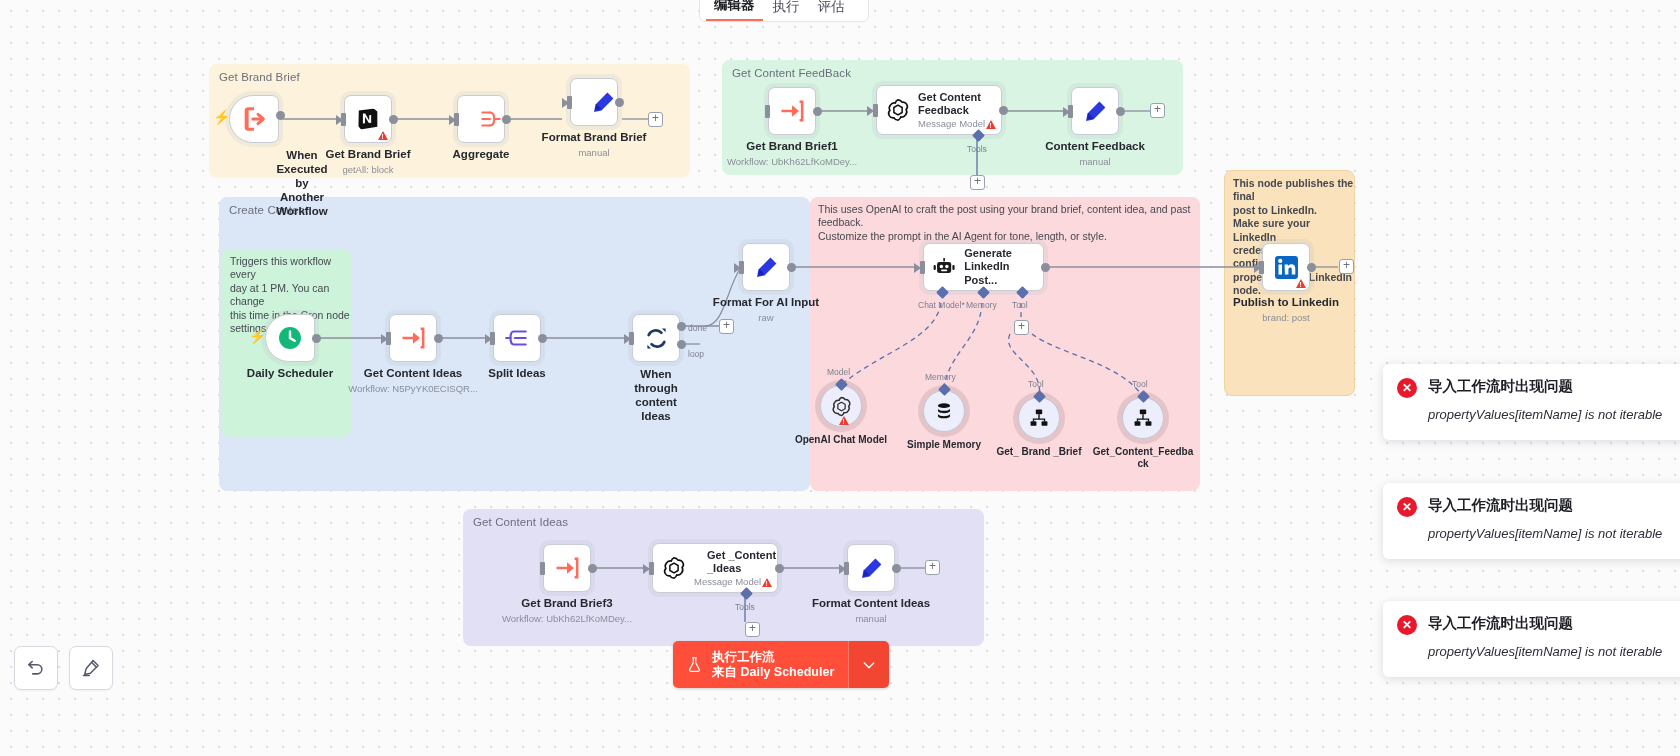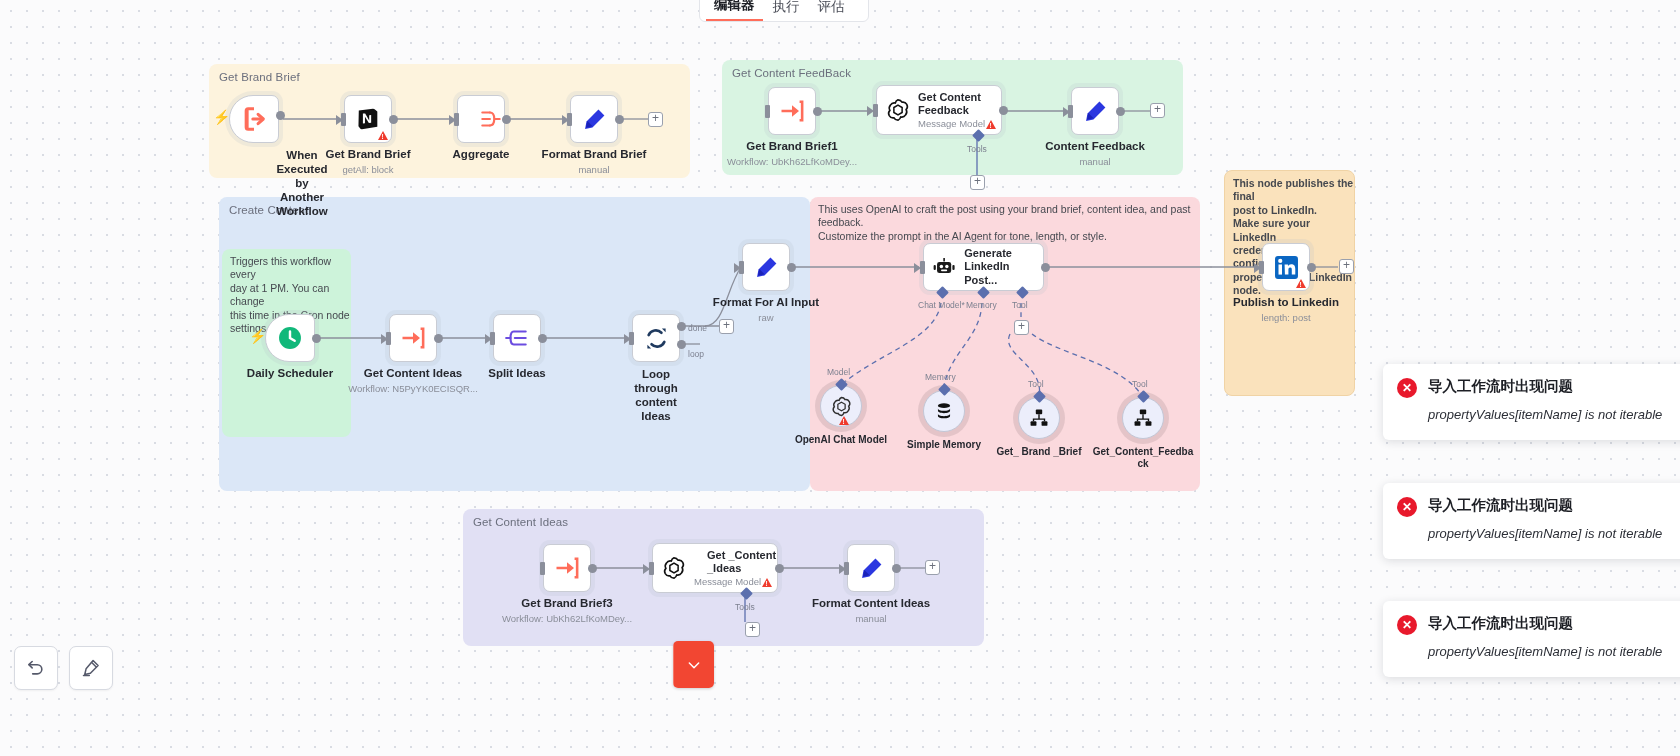"Format Brand Brief" div.node { justify-content: none -> flex-end; top: 95px -> 78px }
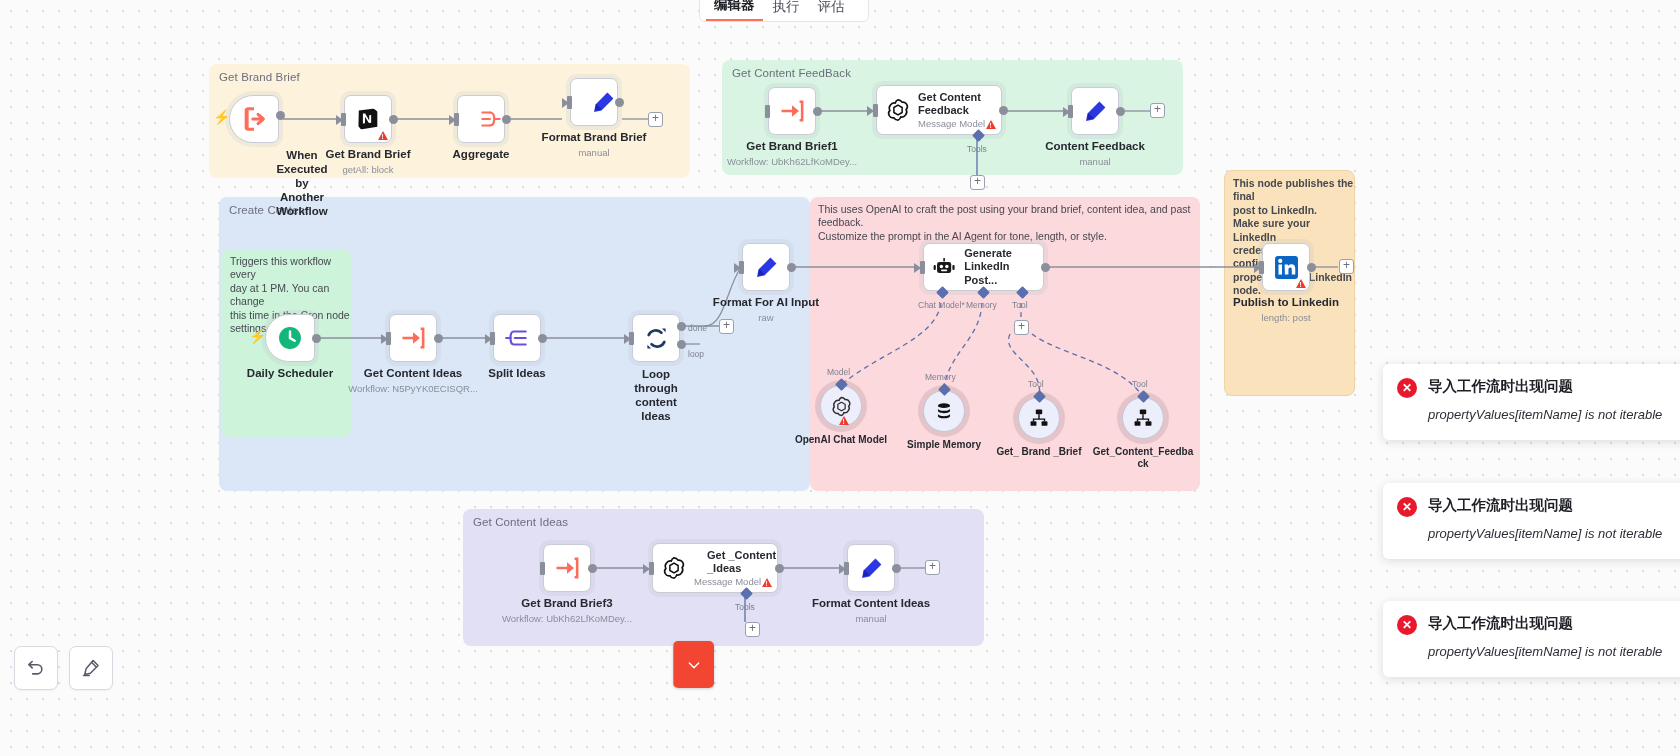"length: post" div.sub { text: length -> brand }
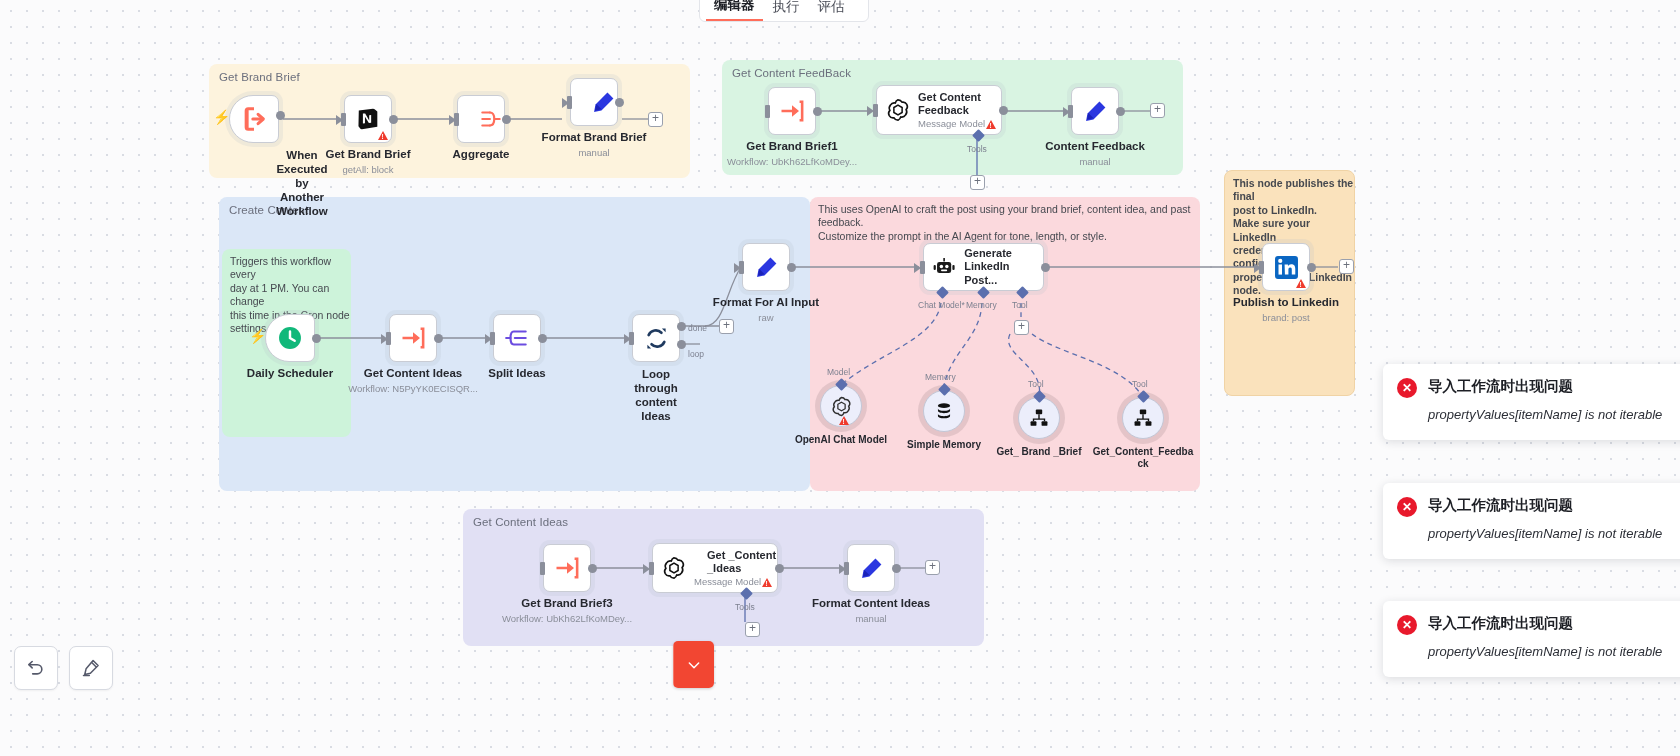"Loop through content" div.lbl2 { text: Loop -> When }
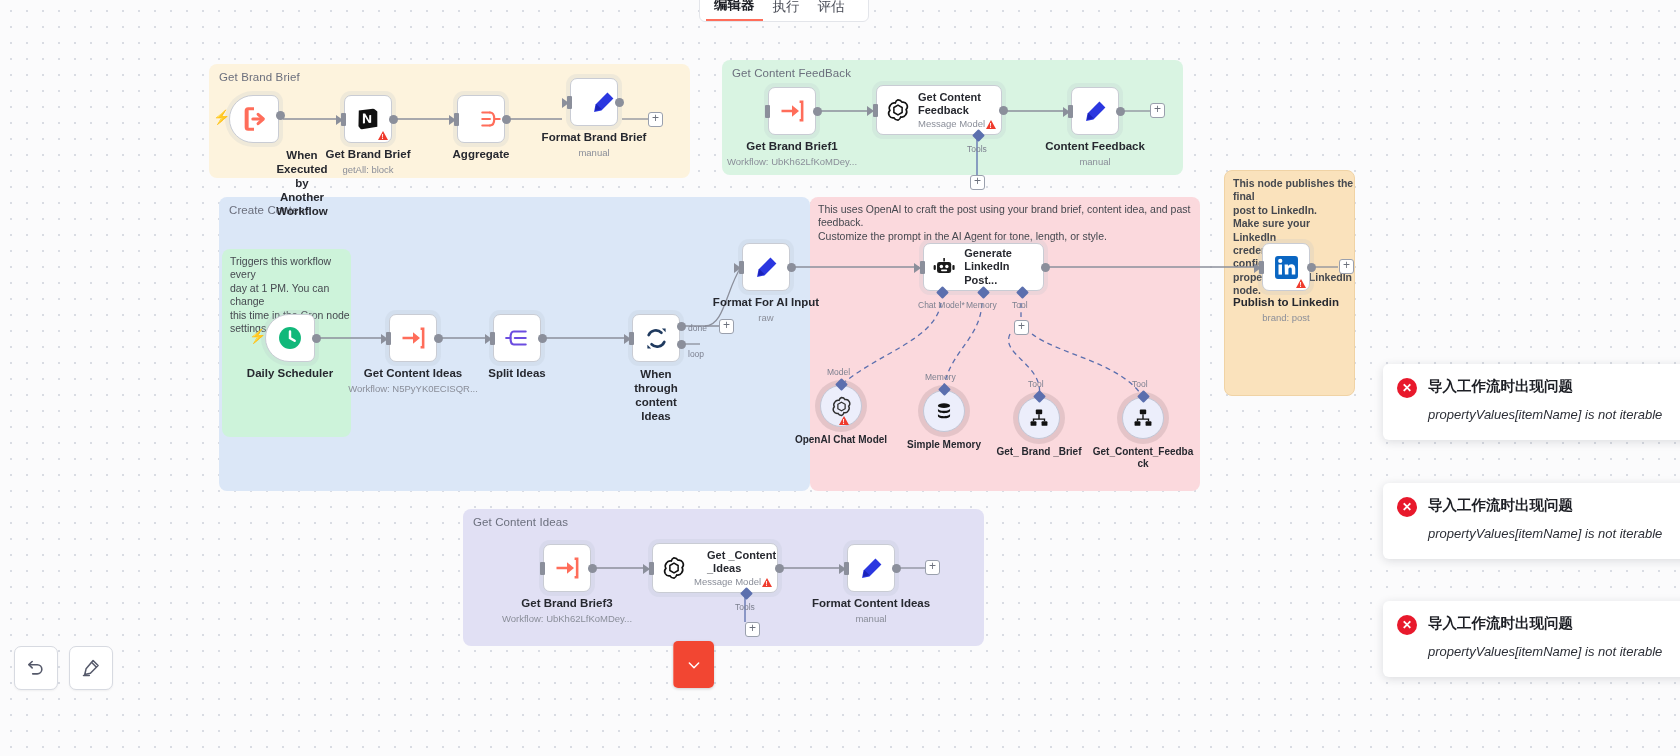"执行工作流" div.main { html: none -> <div> <svg> <path></path> </svg> <div> <div>执行工作流</div> <div>来自 Daily Scheduler</div> </div> </div> }
